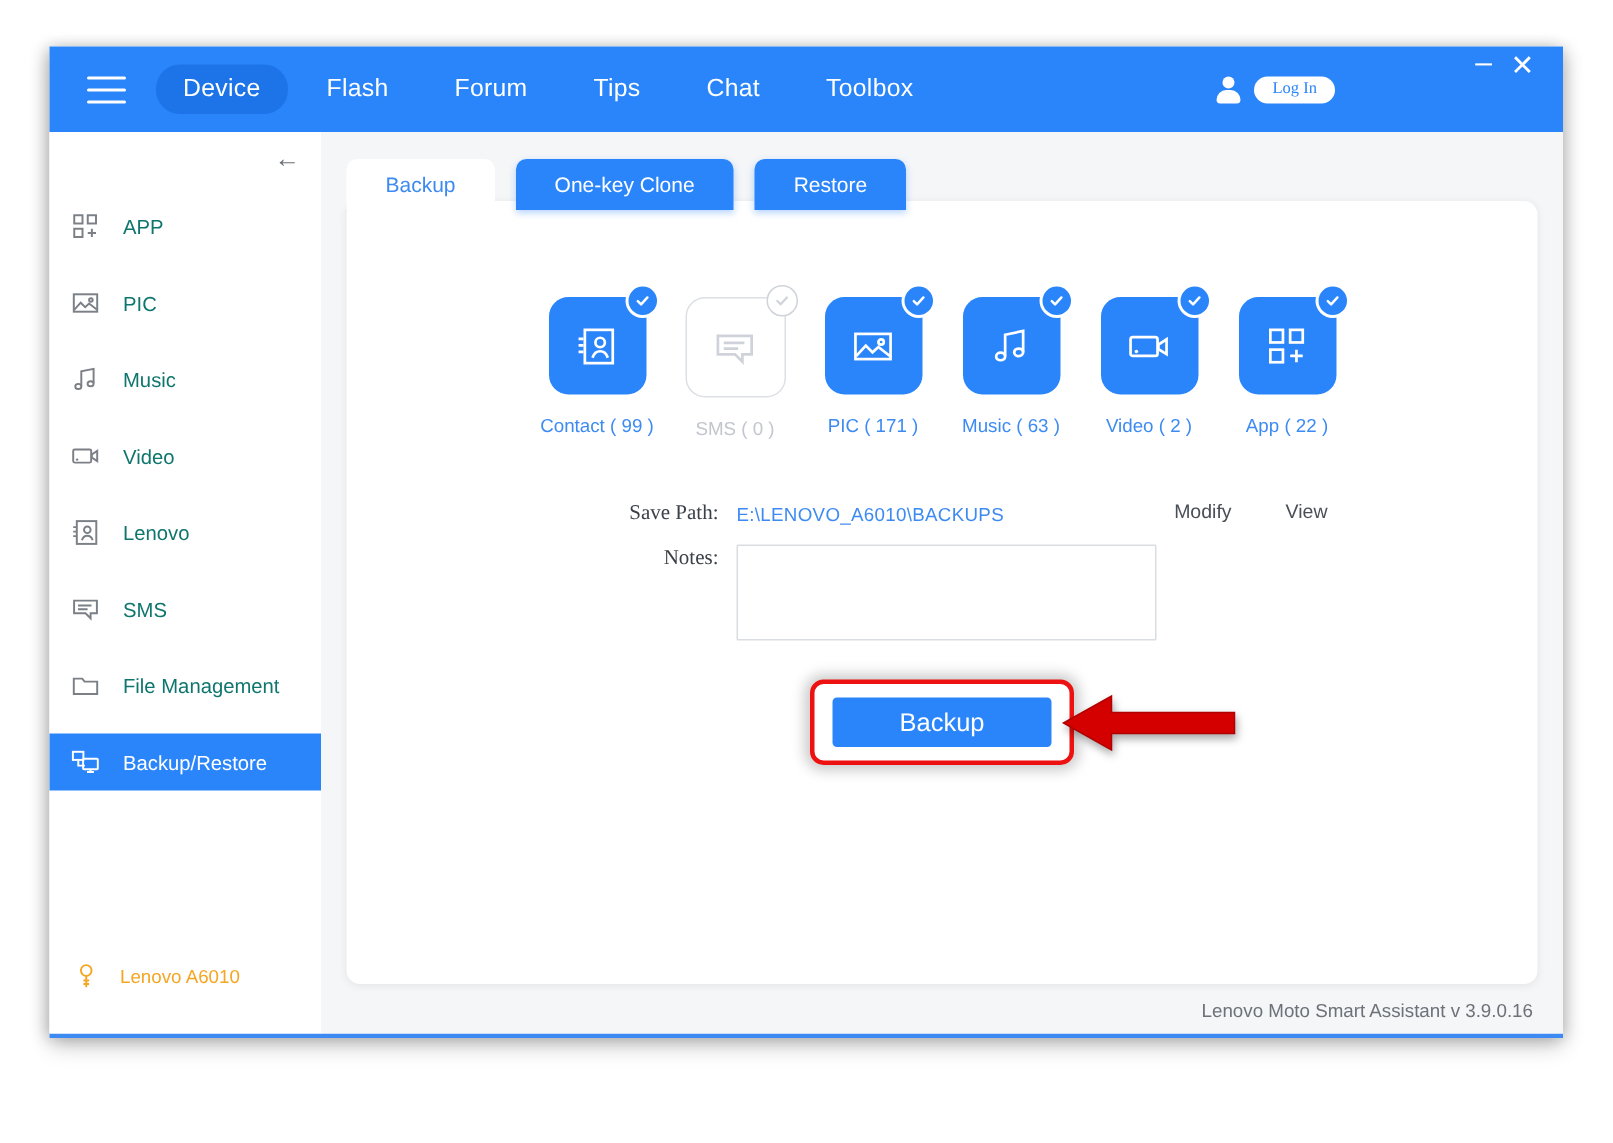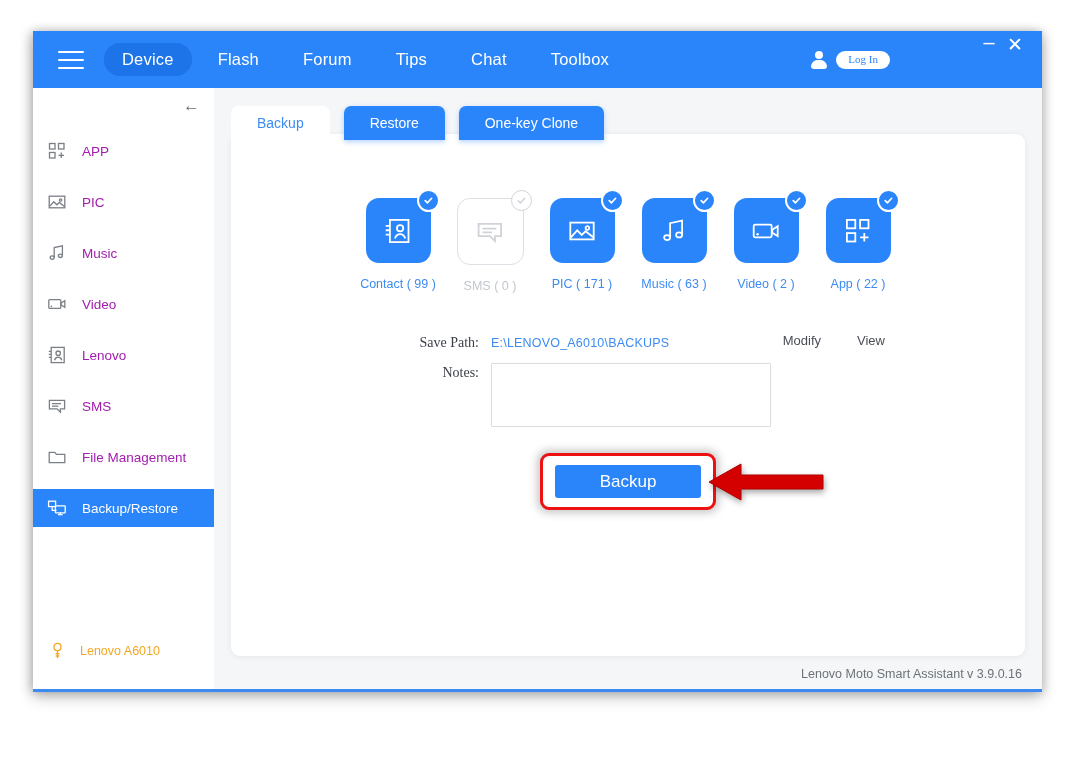"Restore" div.tab { order: before "One-key Clone" -> after "One-key Clone" }
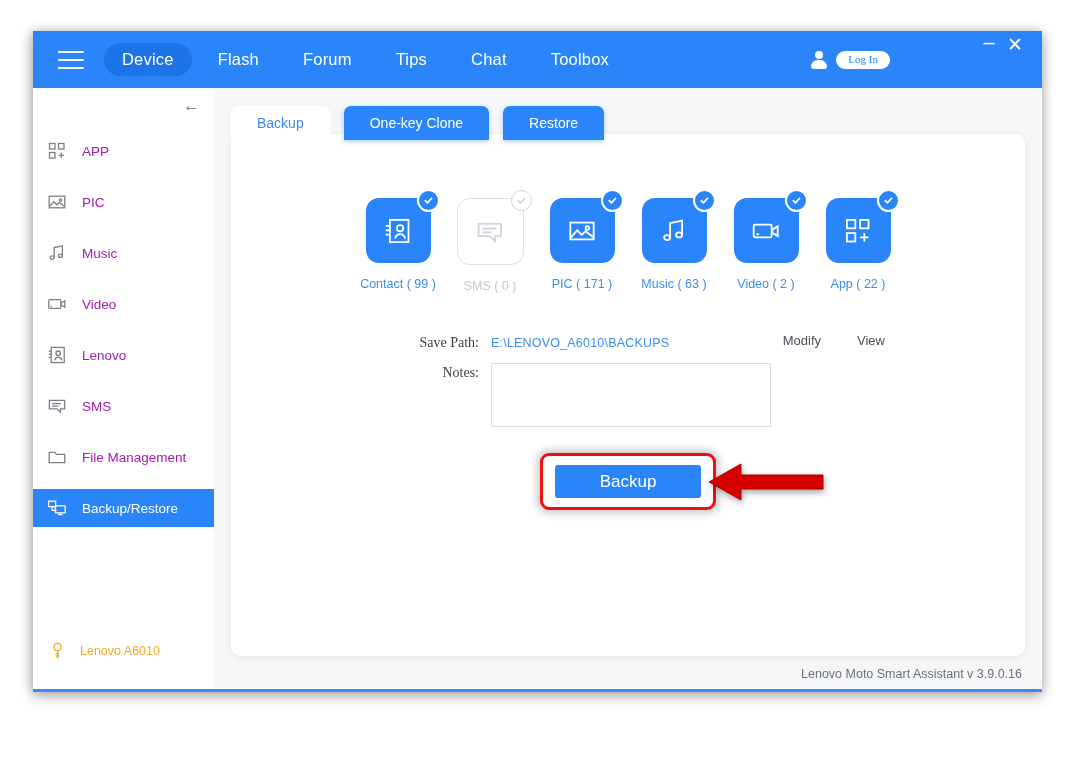"APP" .side-item { color: #a21caf -> #0f766e }
